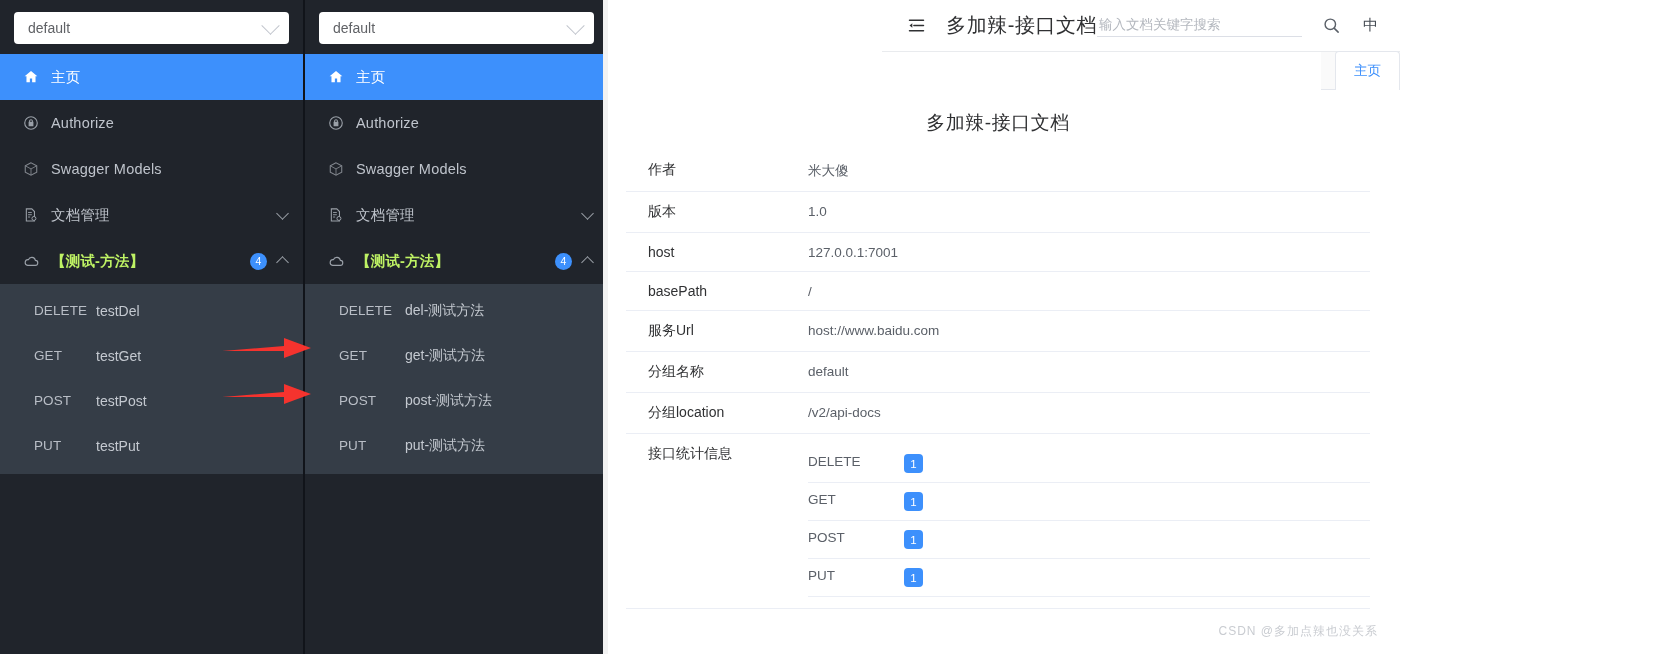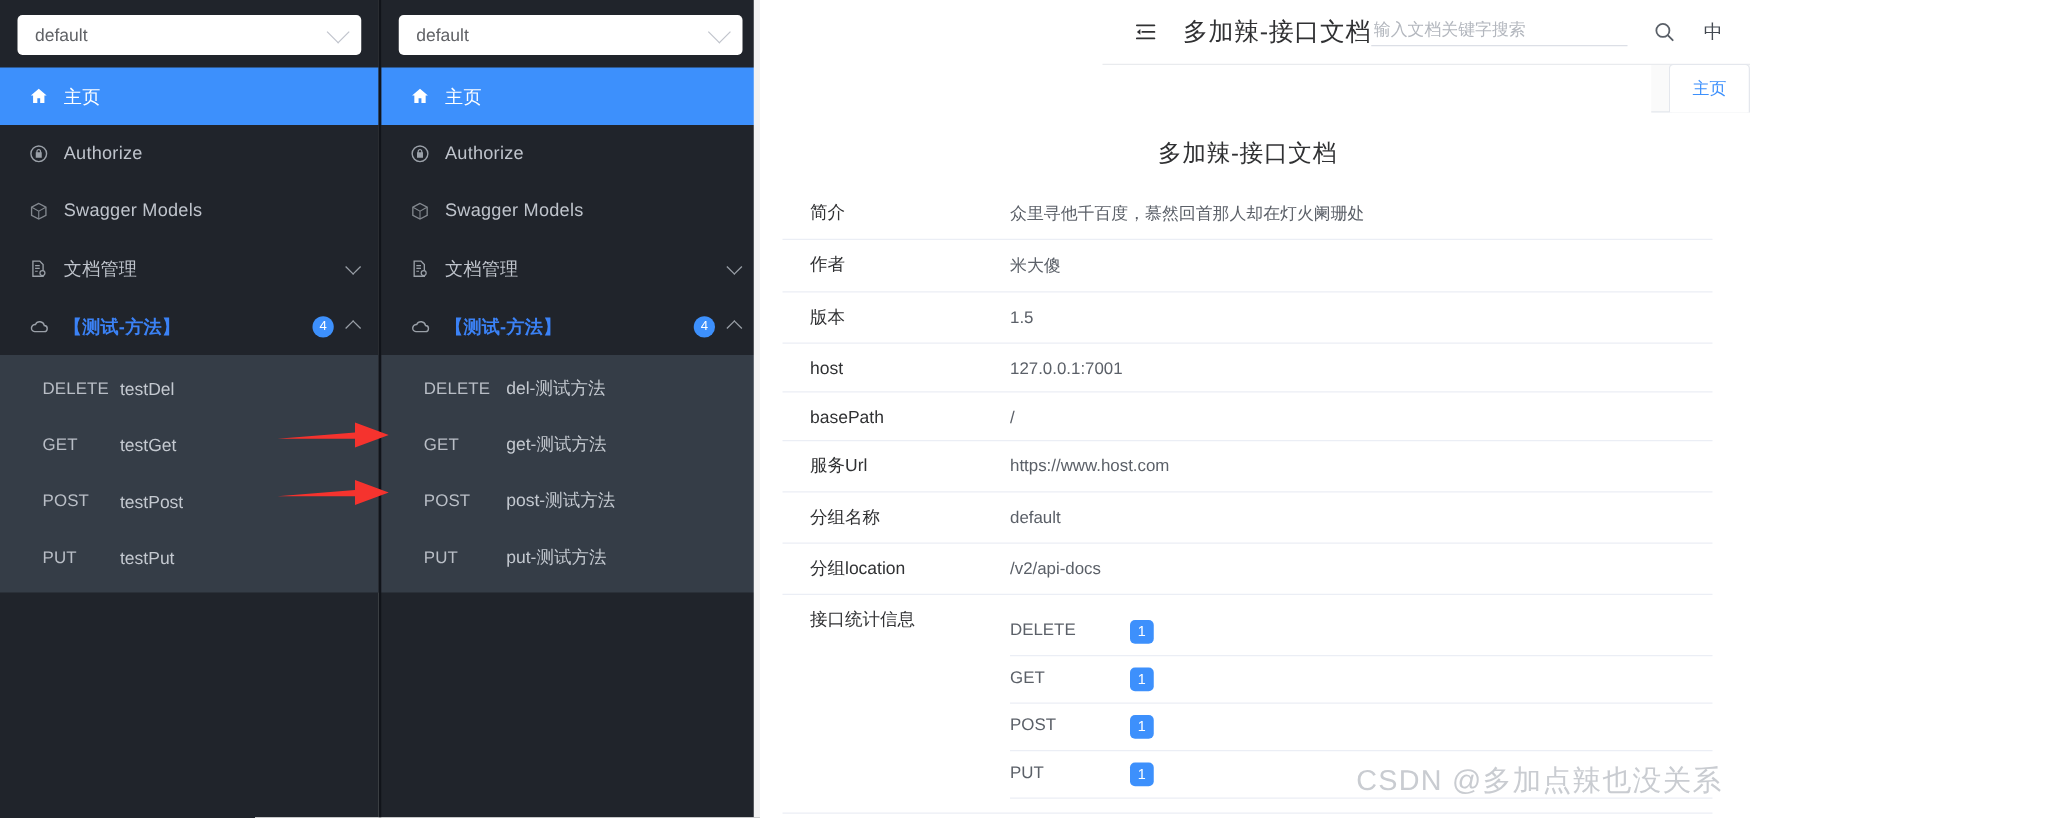"简介" tr { html: <tr> <td>简介</td> <td>众里寻他千百度，慕然回首那人却在灯火阑珊处</td> </tr> -> none }
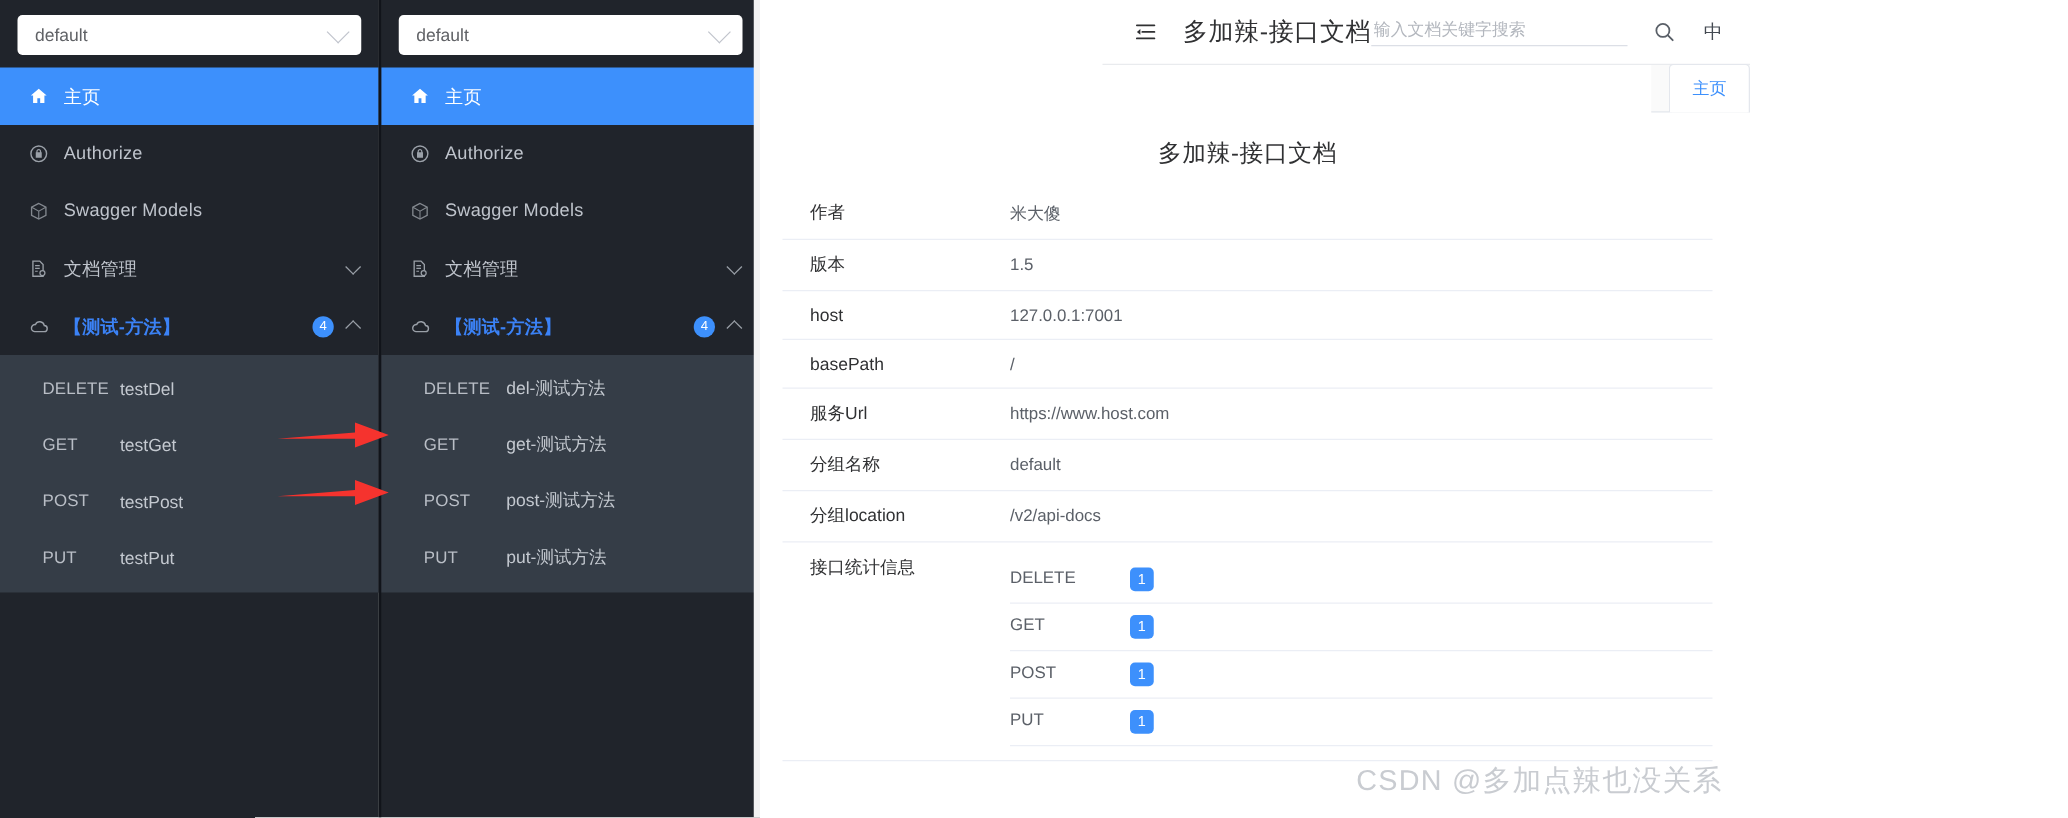"1.5" td.v { text: 1.5 -> 1.0 }
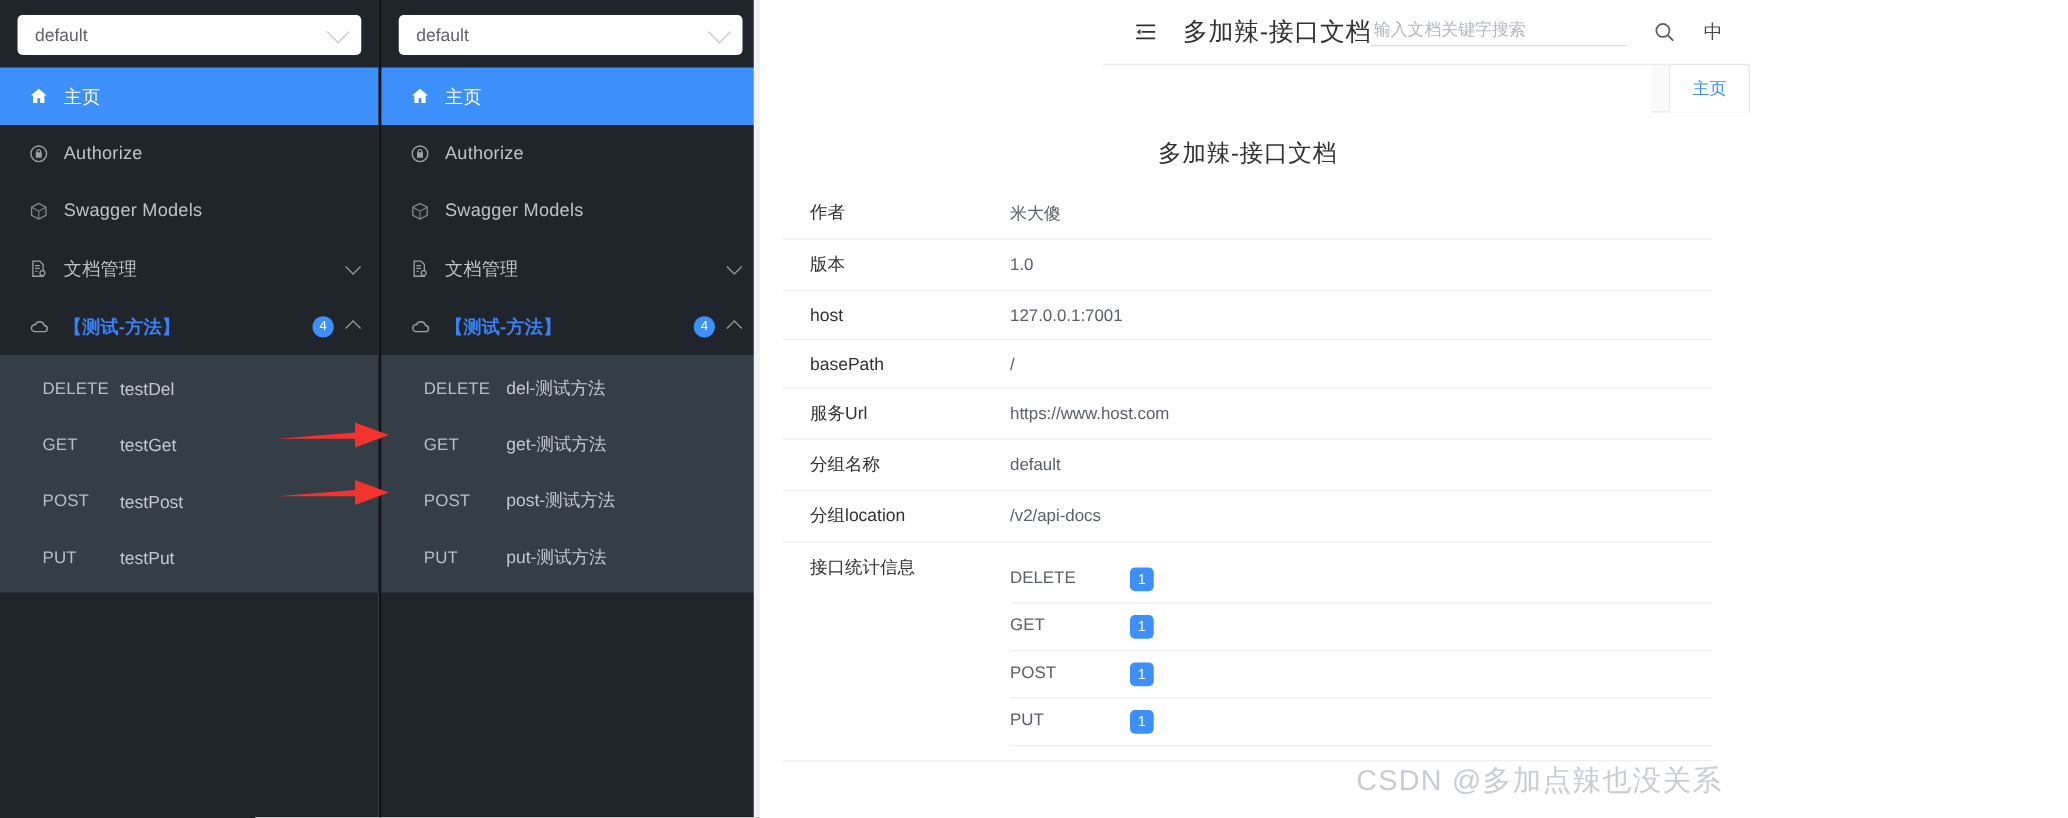"【测试-方法】" .menu-item.group .menu-label { color: #3b82f6 -> #bef264 }
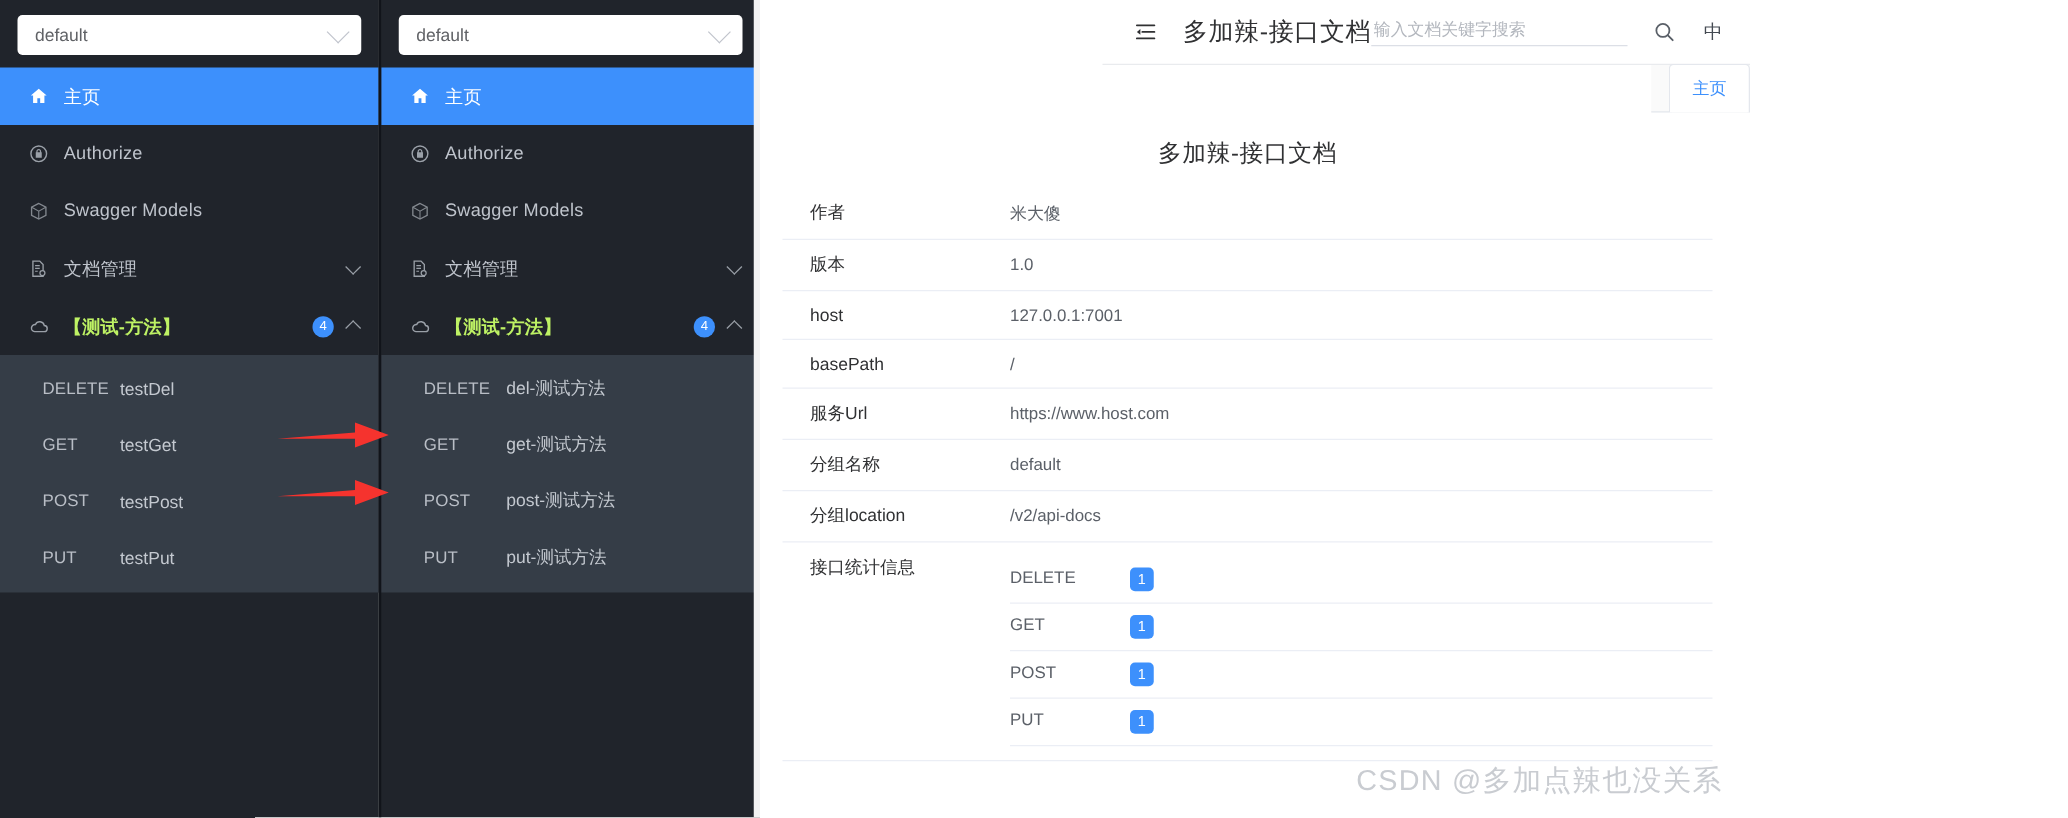"https://www.host.com" td.v { text: https://www.host.com -> host://www.baidu.com }
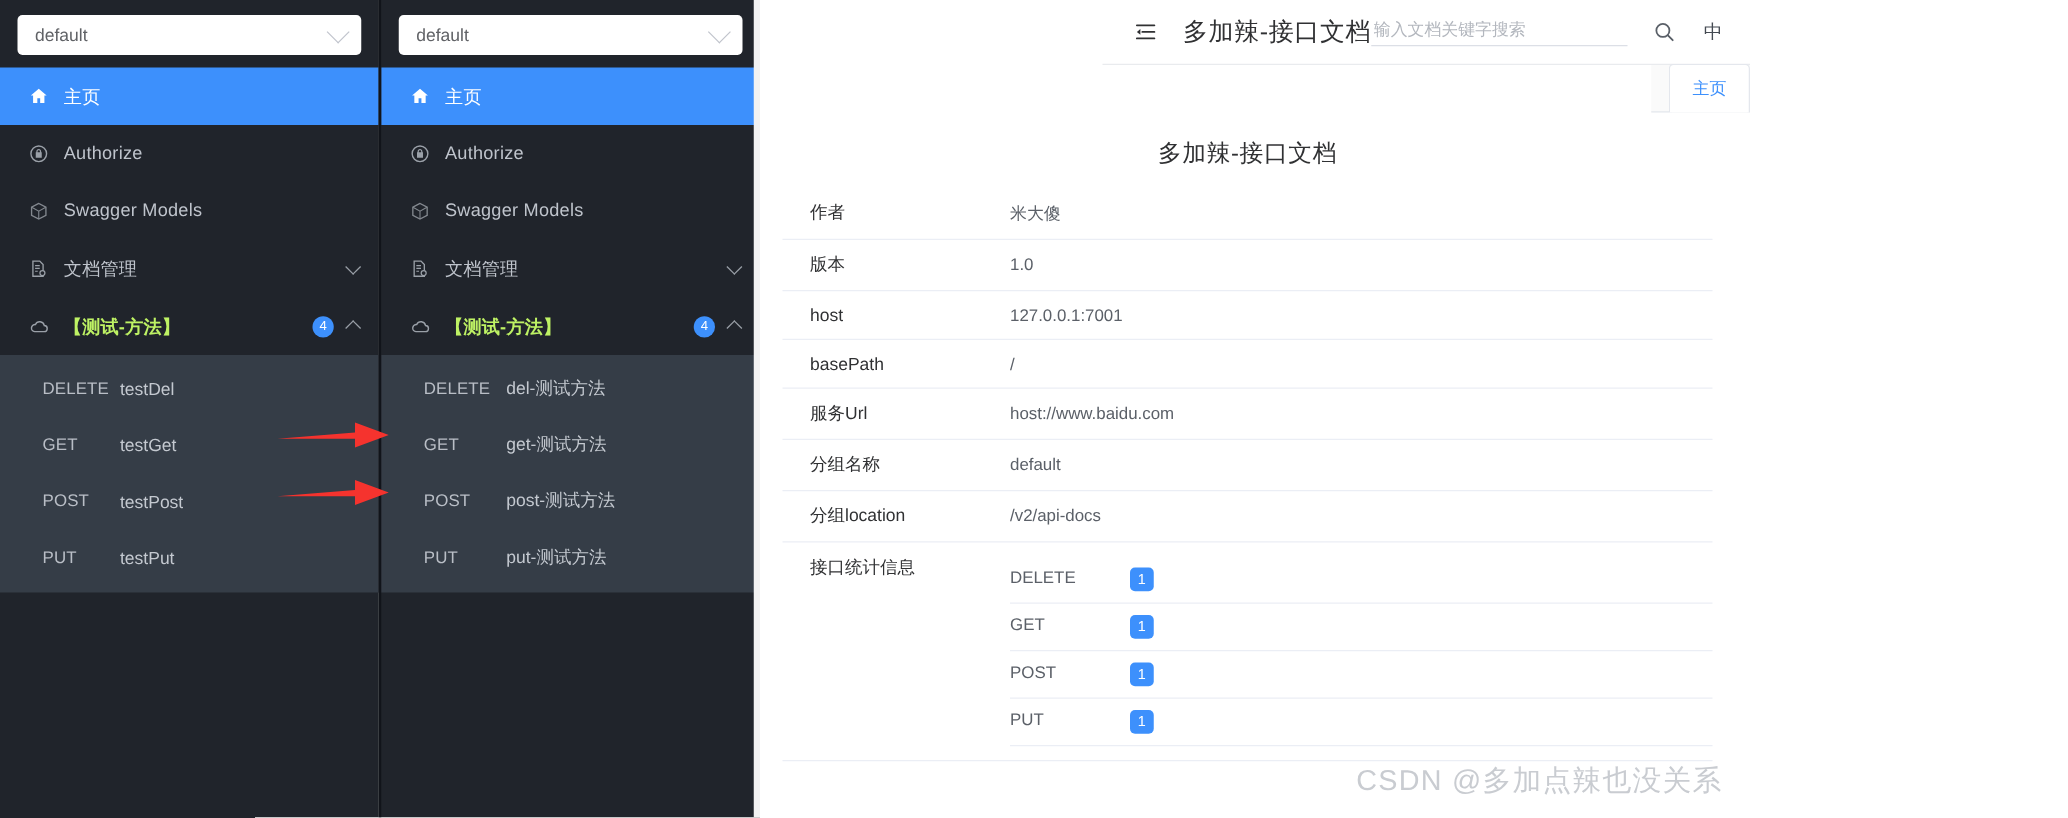"CSDN @多加点辣也没关系" .watermark { font-size: 23px -> 12px }
